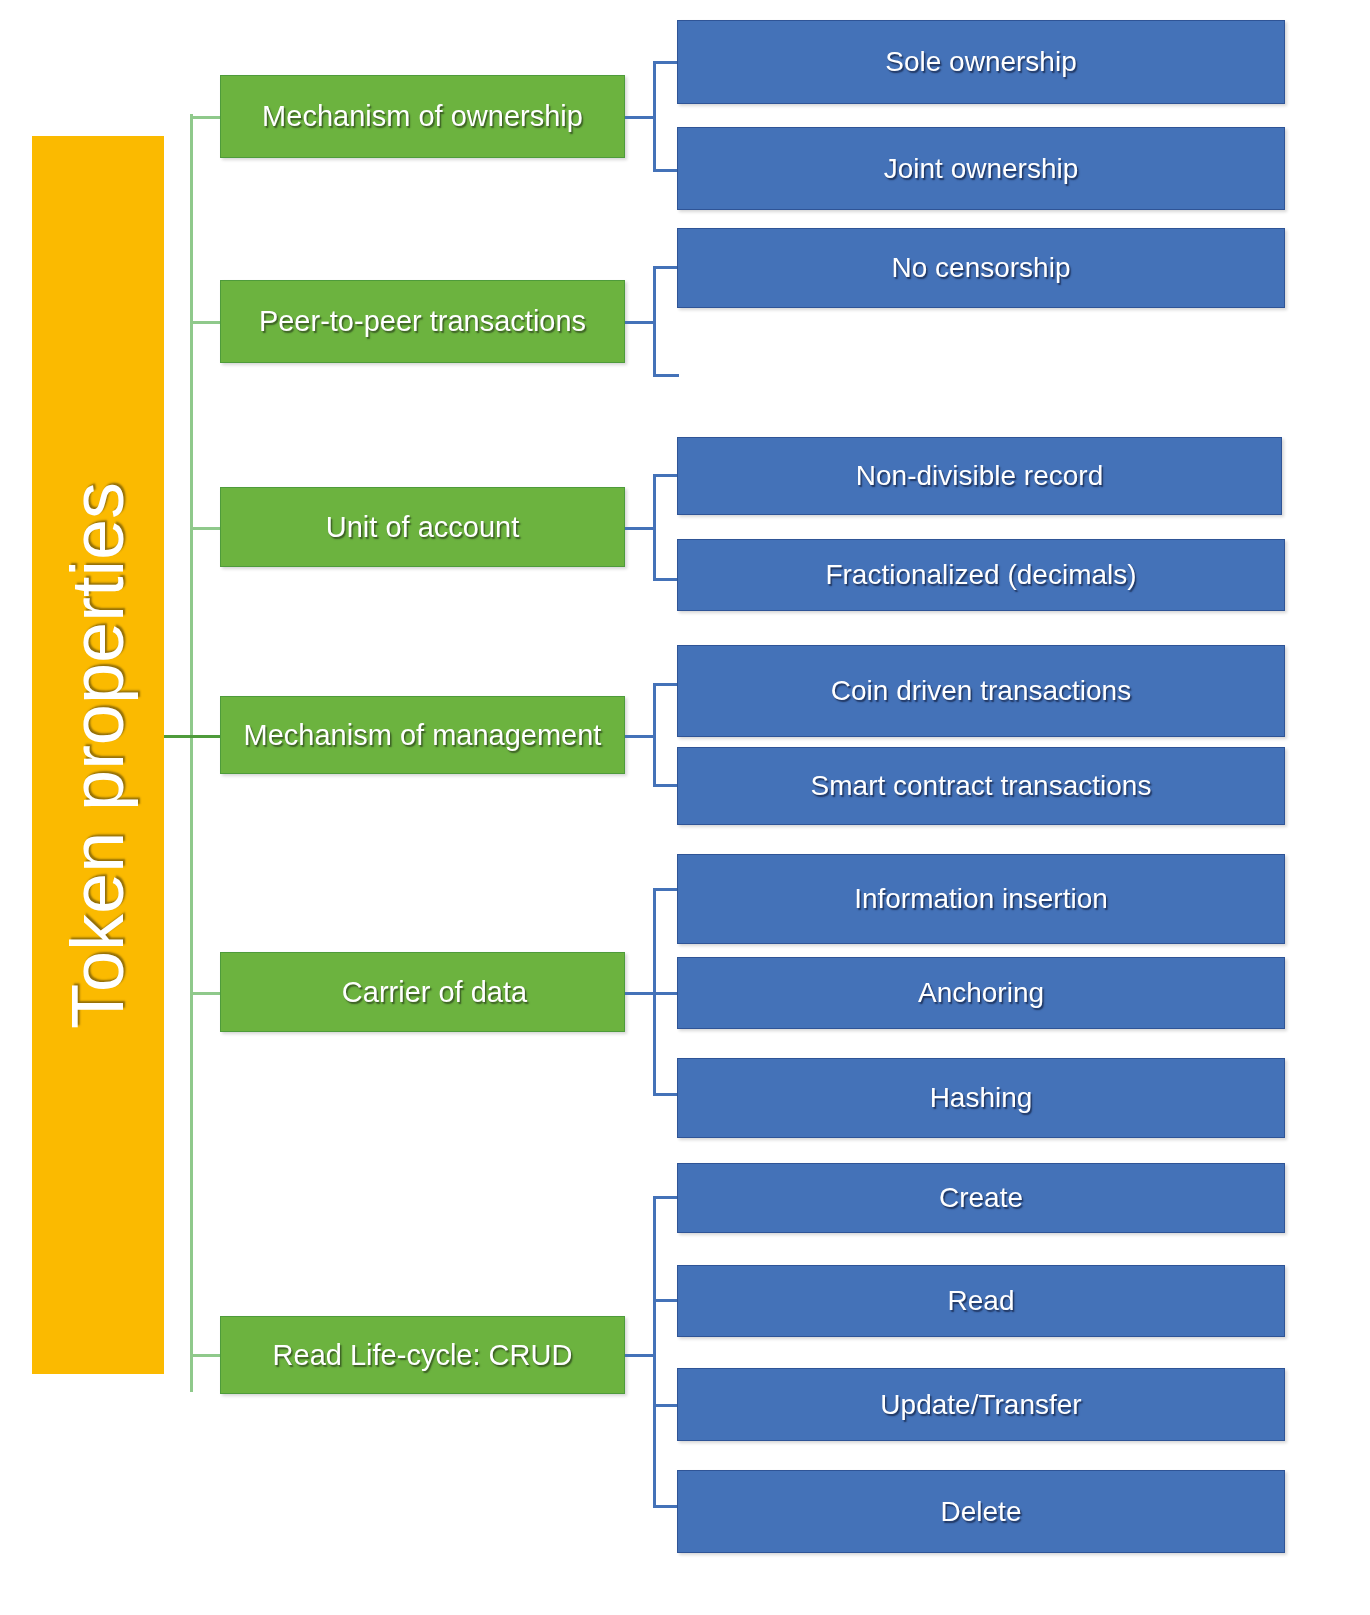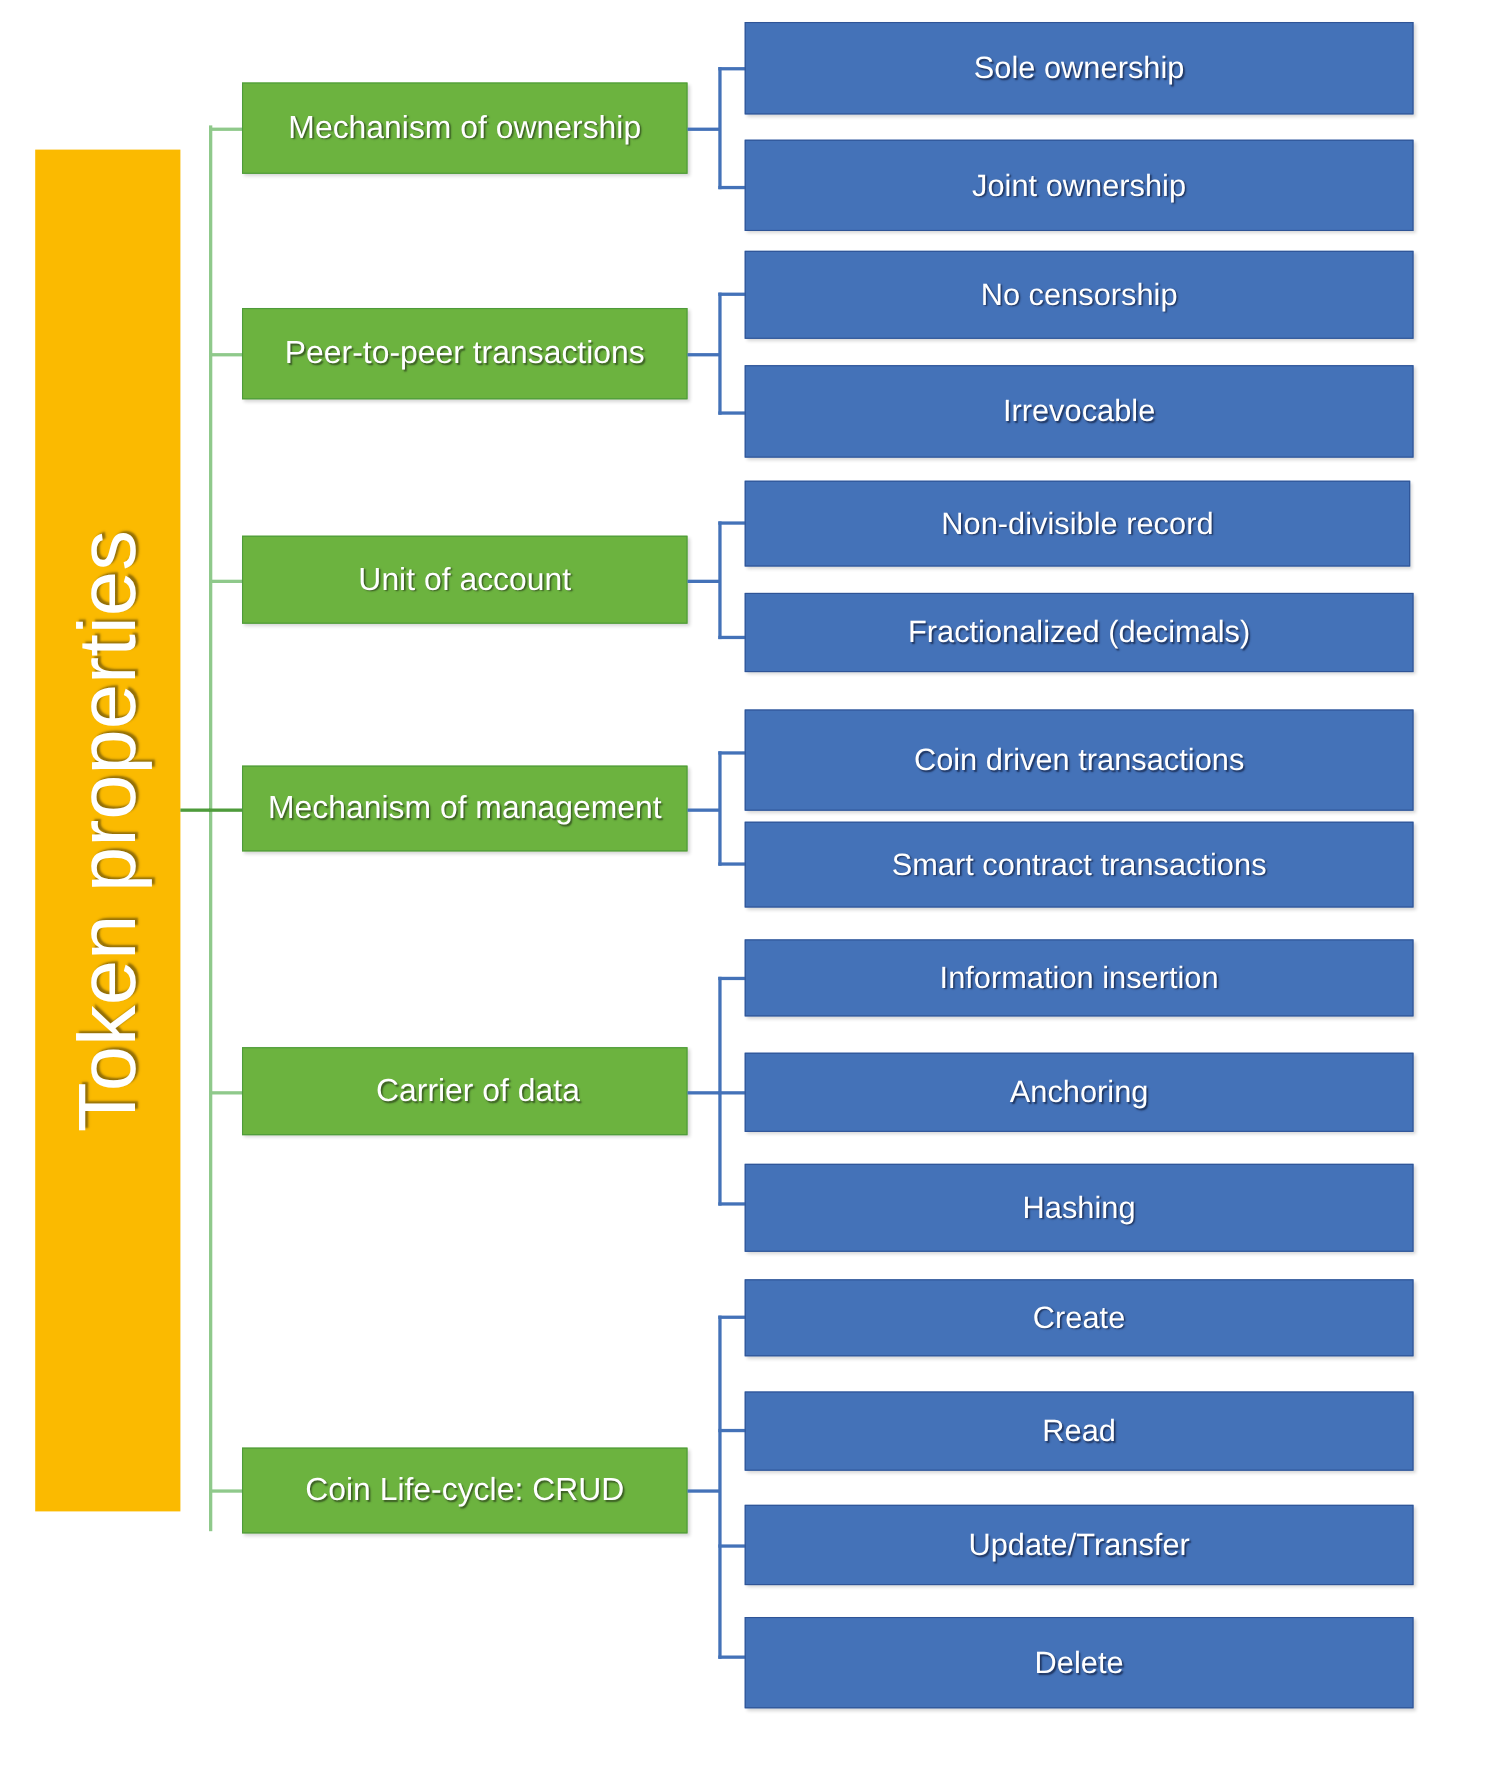"Irrevocable" div.blue-box { html: <div> <span>Irrevocable</span> </div> -> none }
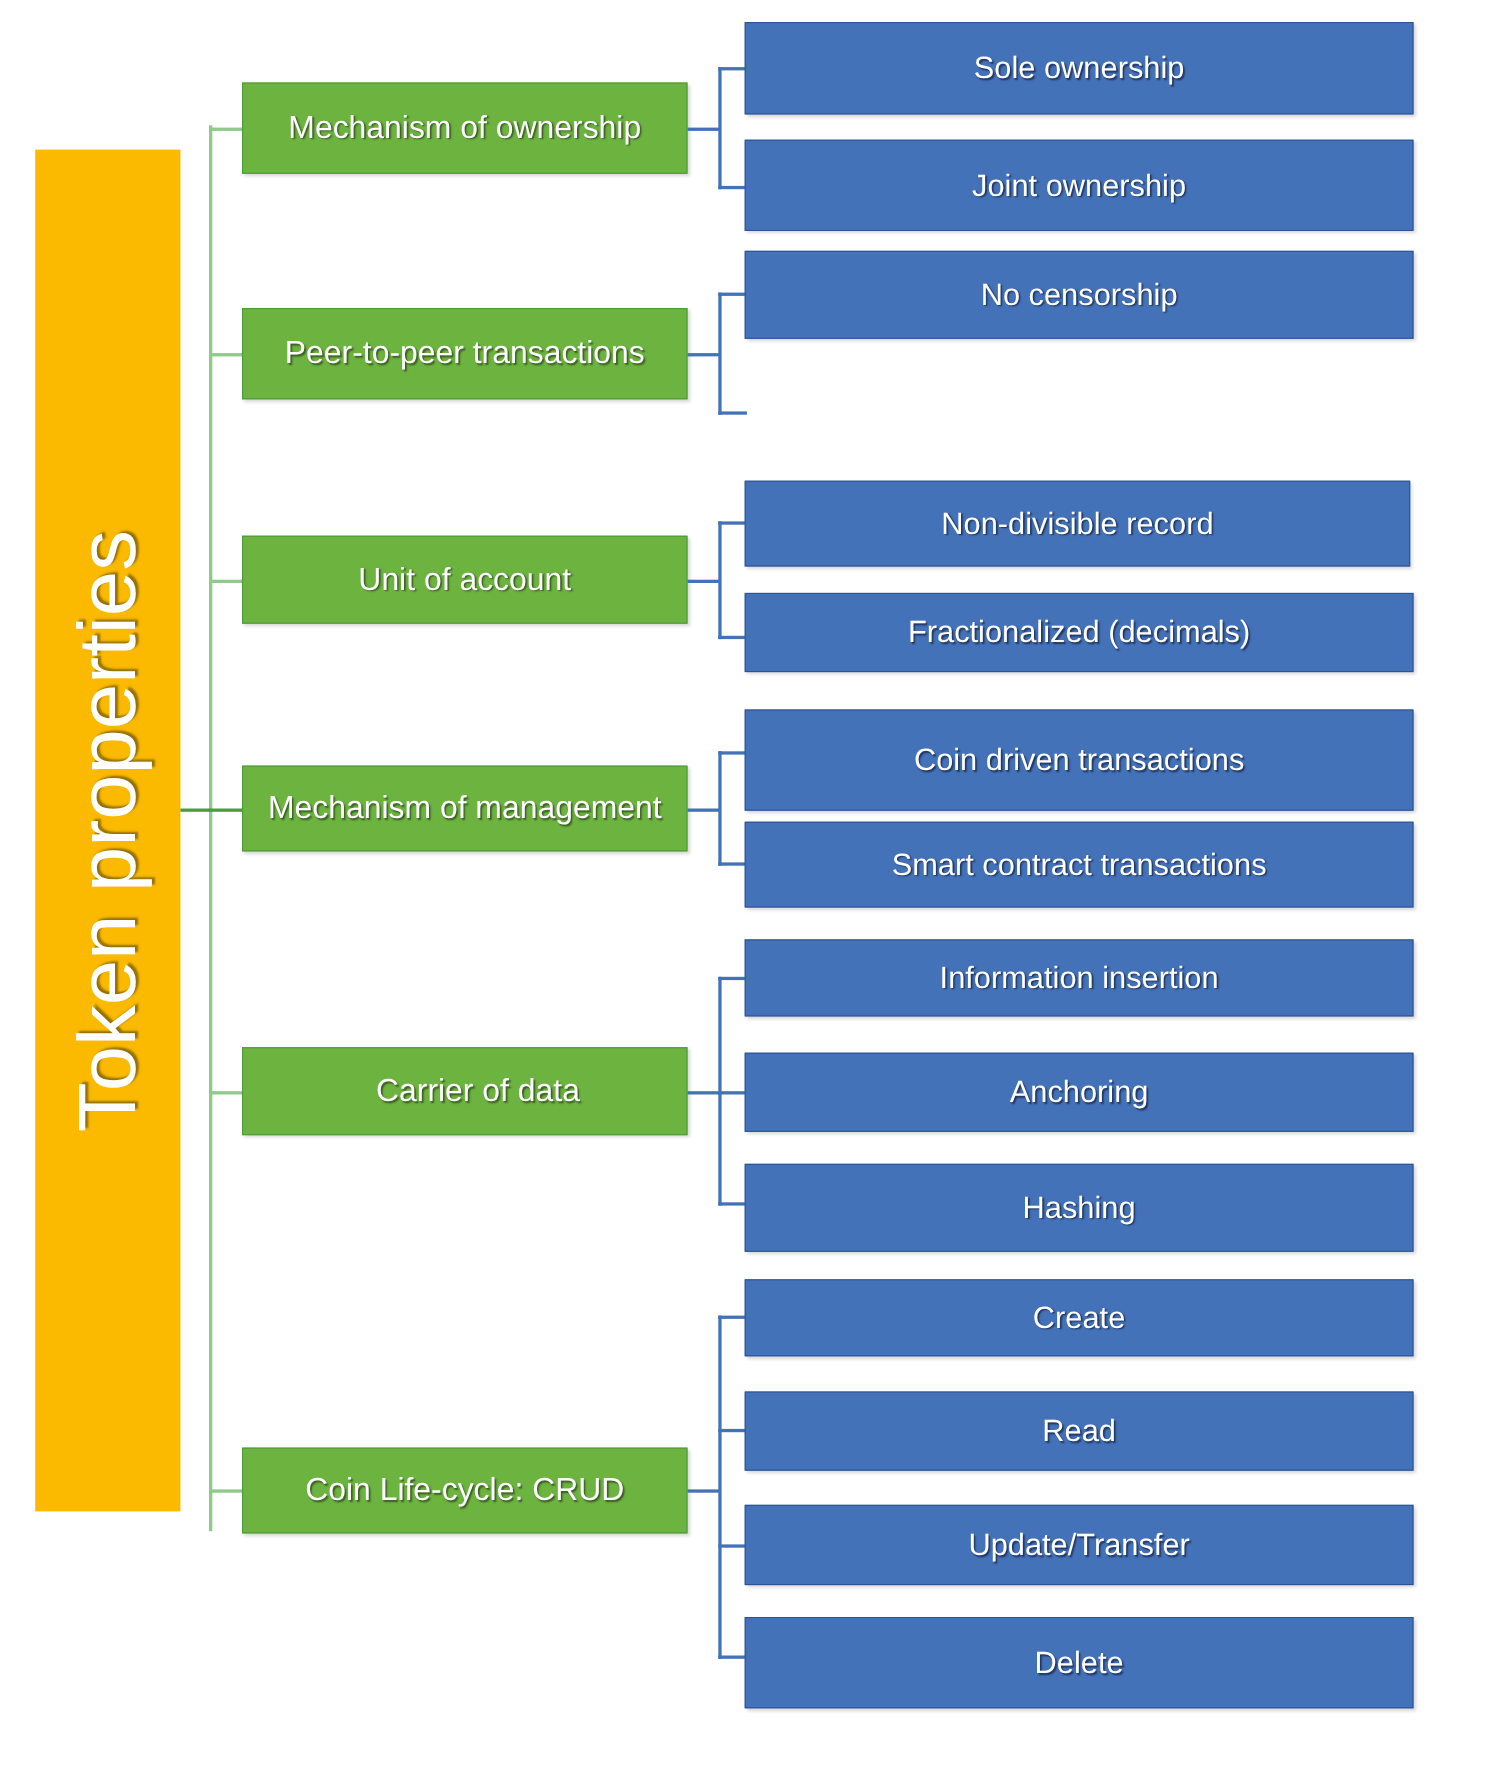"Information insertion" div.blue-box { height: 70px -> 90px }
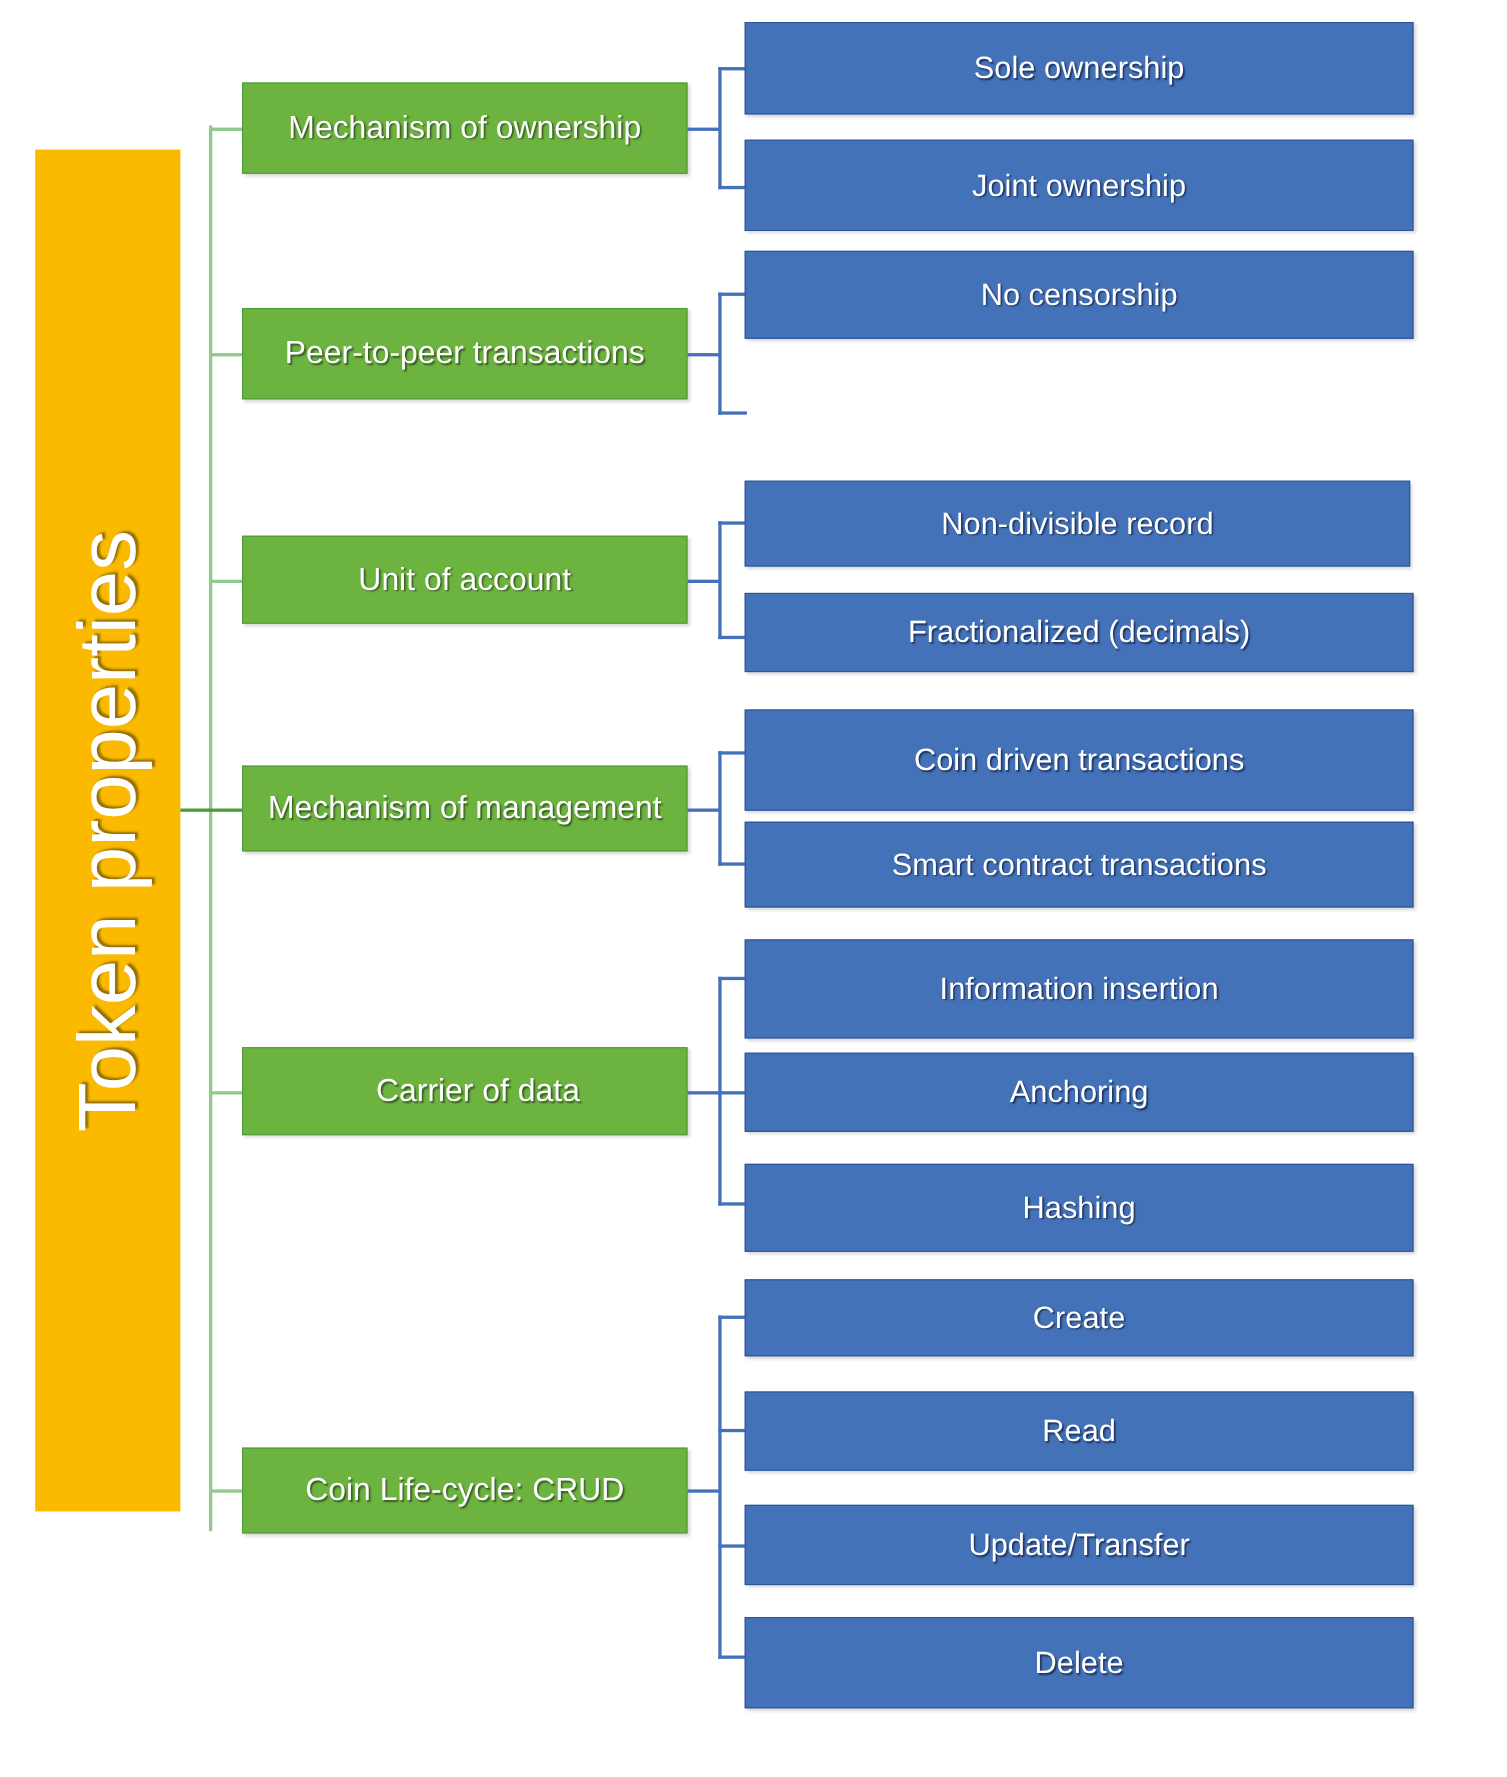"Coin Life-cycle: CRUD" span.gb-label { text: Coin -> Read }
